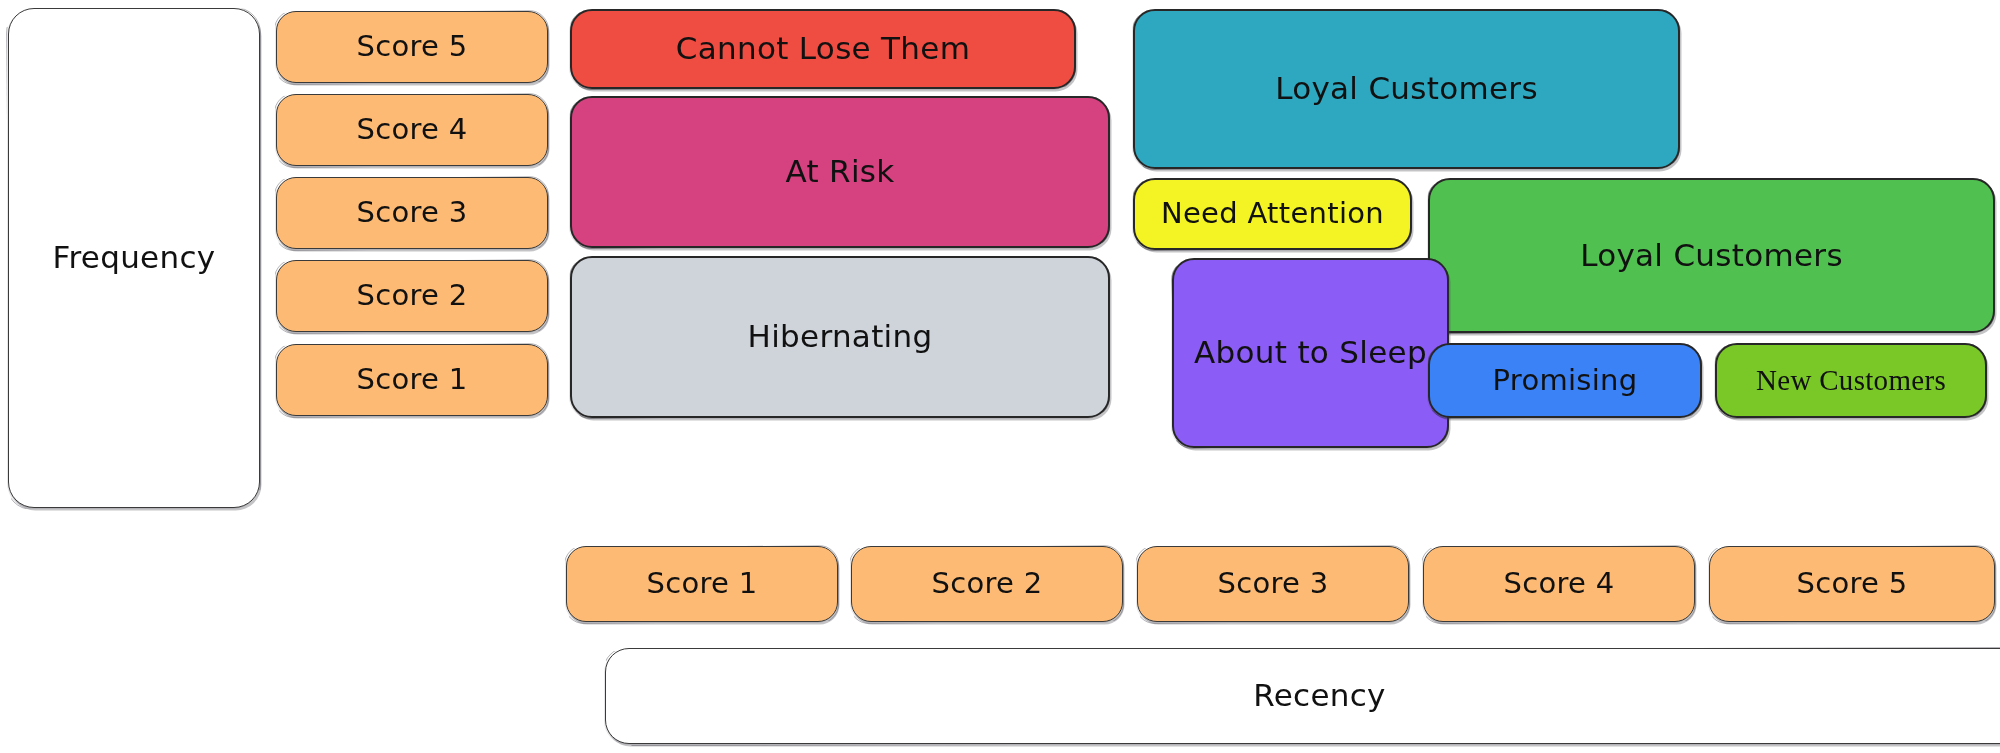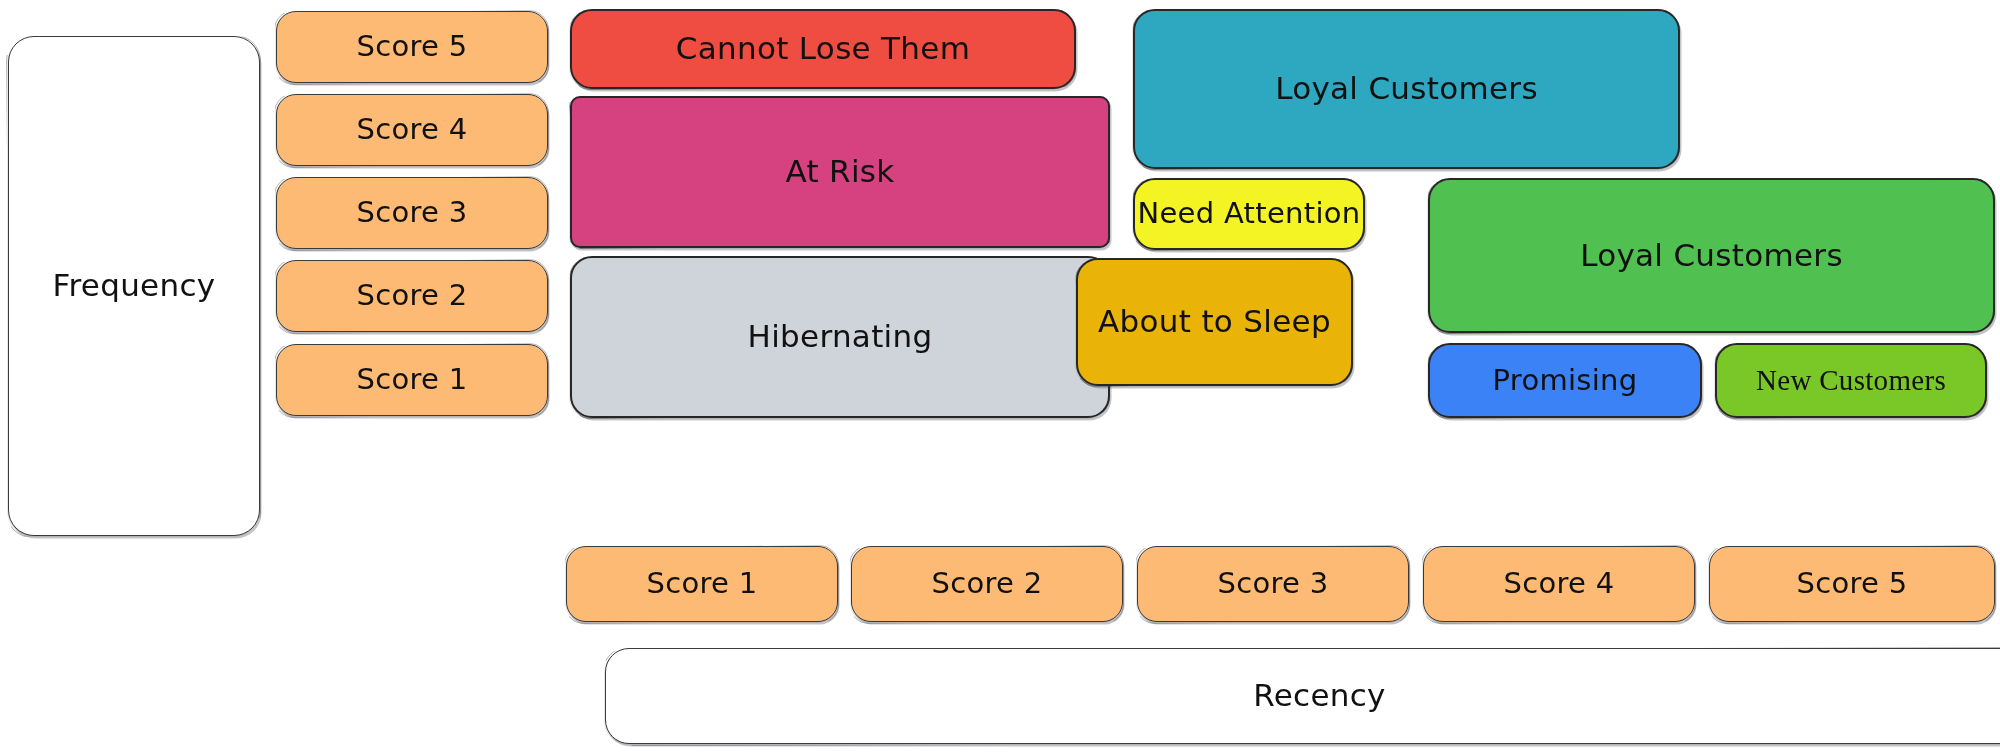"At Risk" div.box { border-radius: 10px -> none }
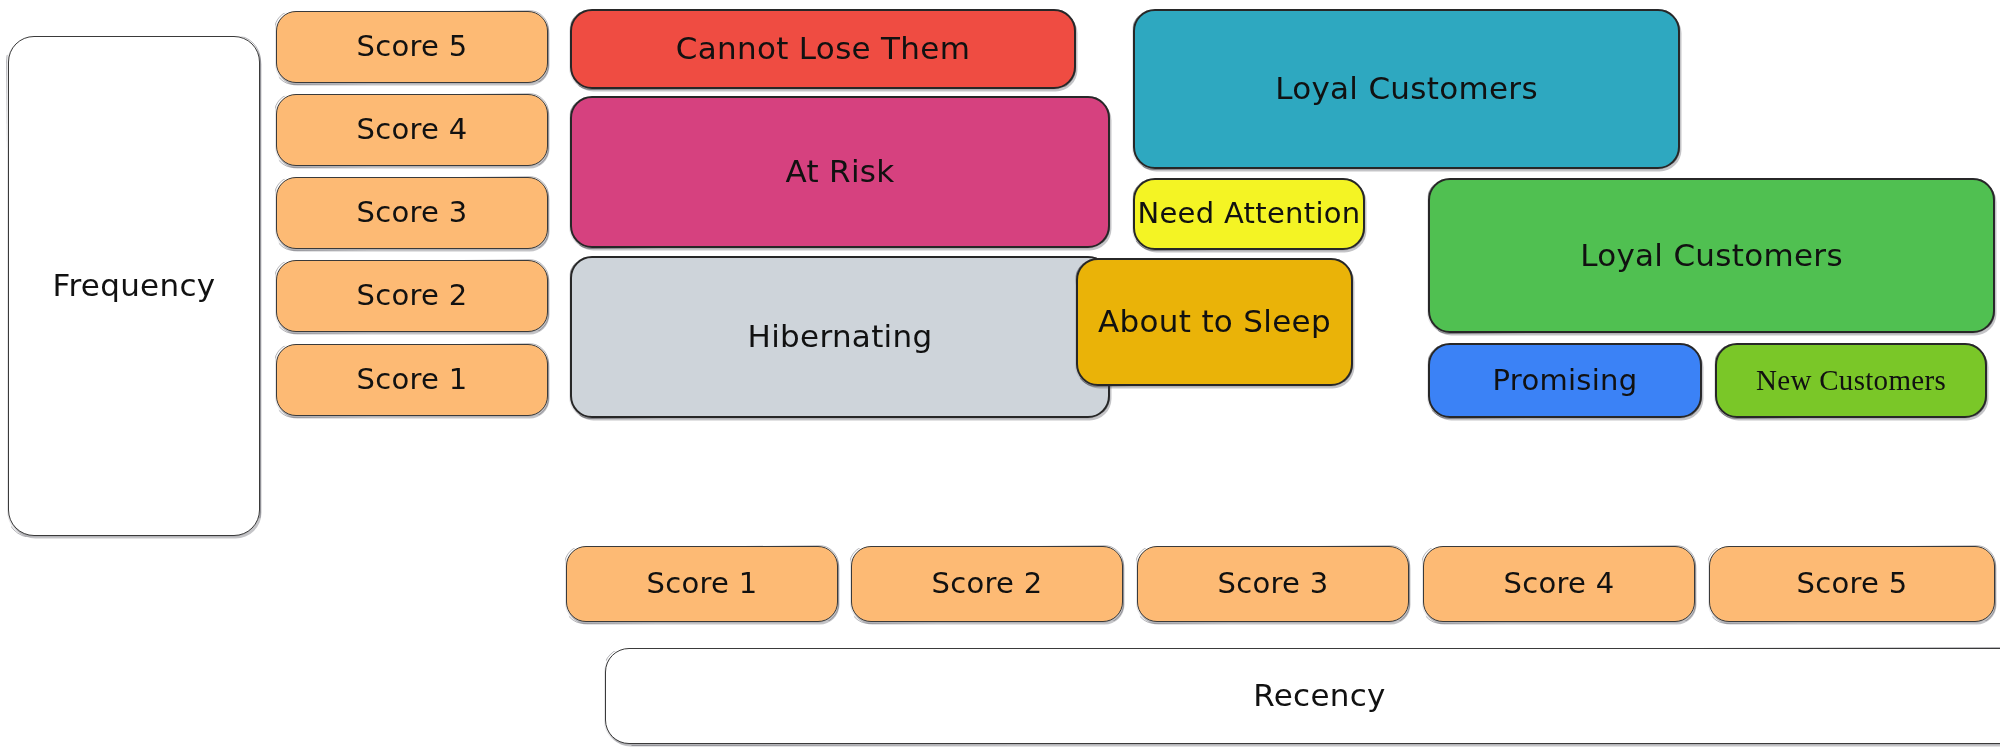"Need Attention" div.box { width: 232px -> 279px }
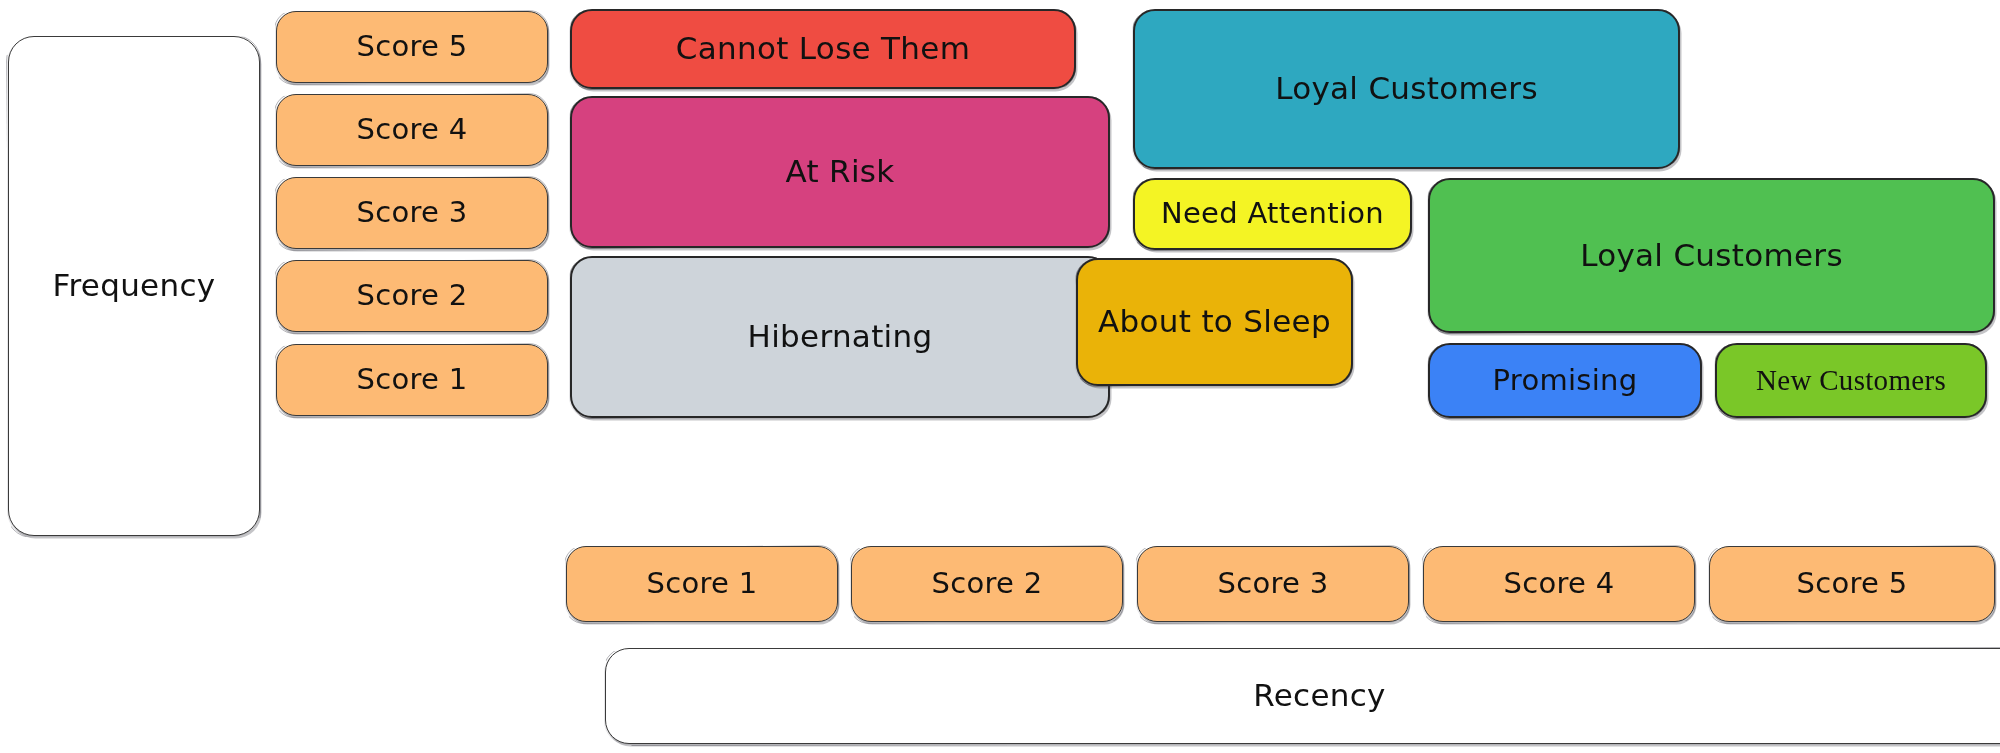"Frequency" div.box { margin-top: 28px -> none }
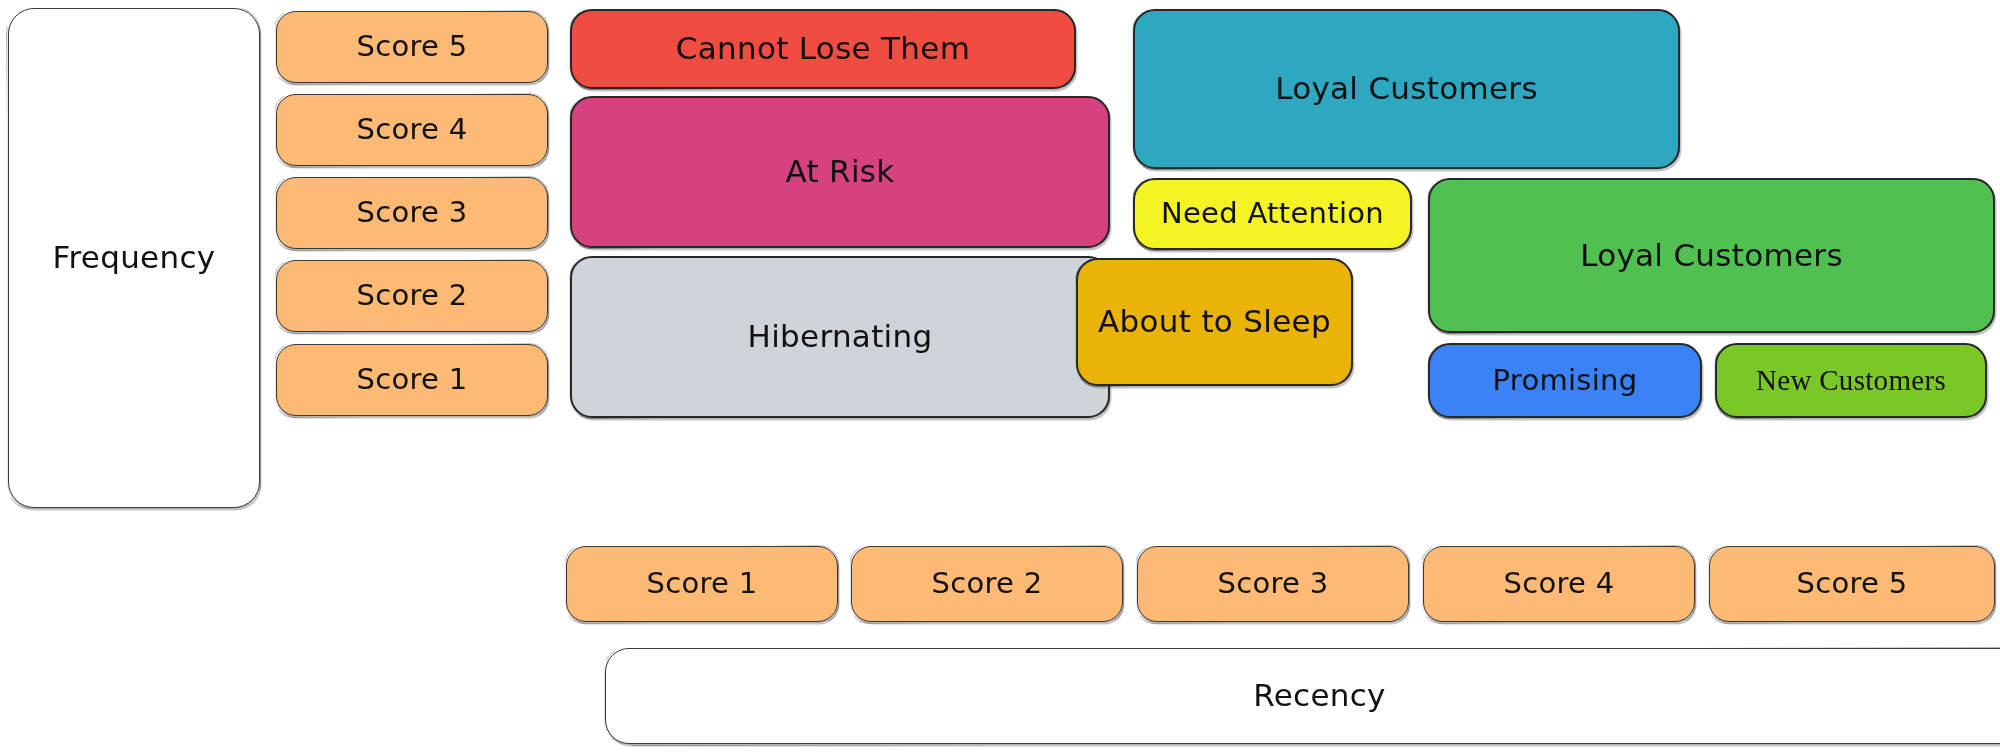"About to Sleep" div.box { background: #eab308 -> #8b5cf6; height: 128px -> 190px; left: 1076px -> 1172px }
